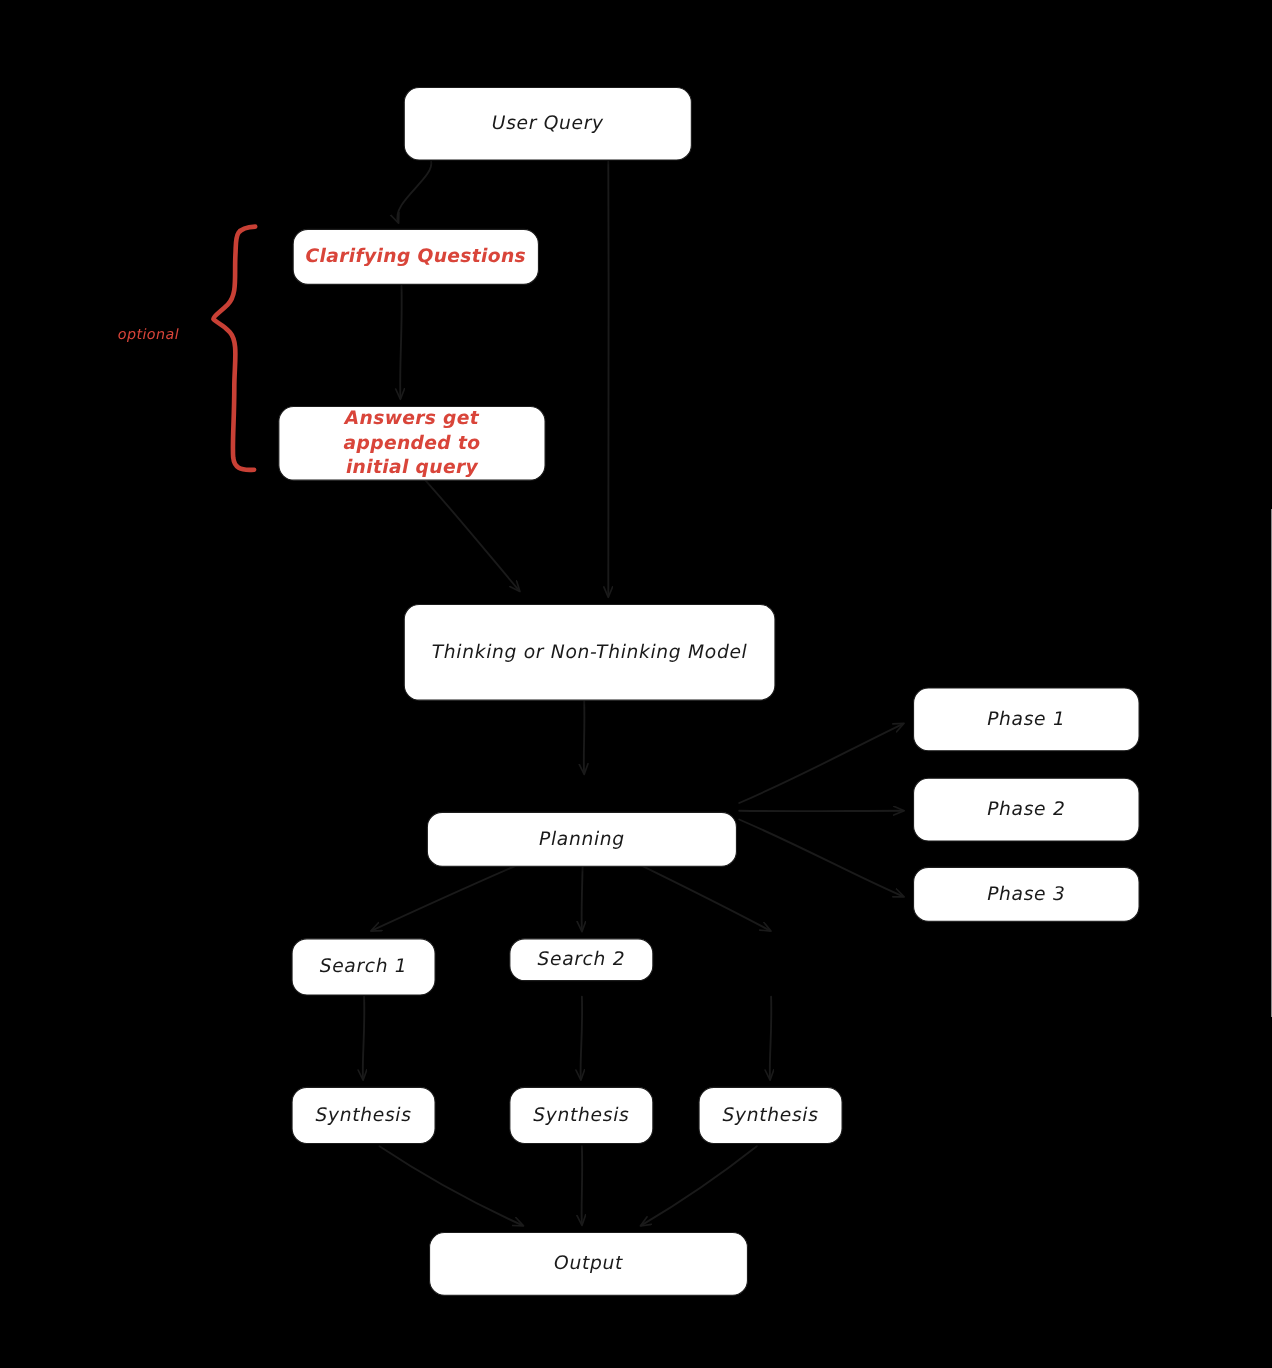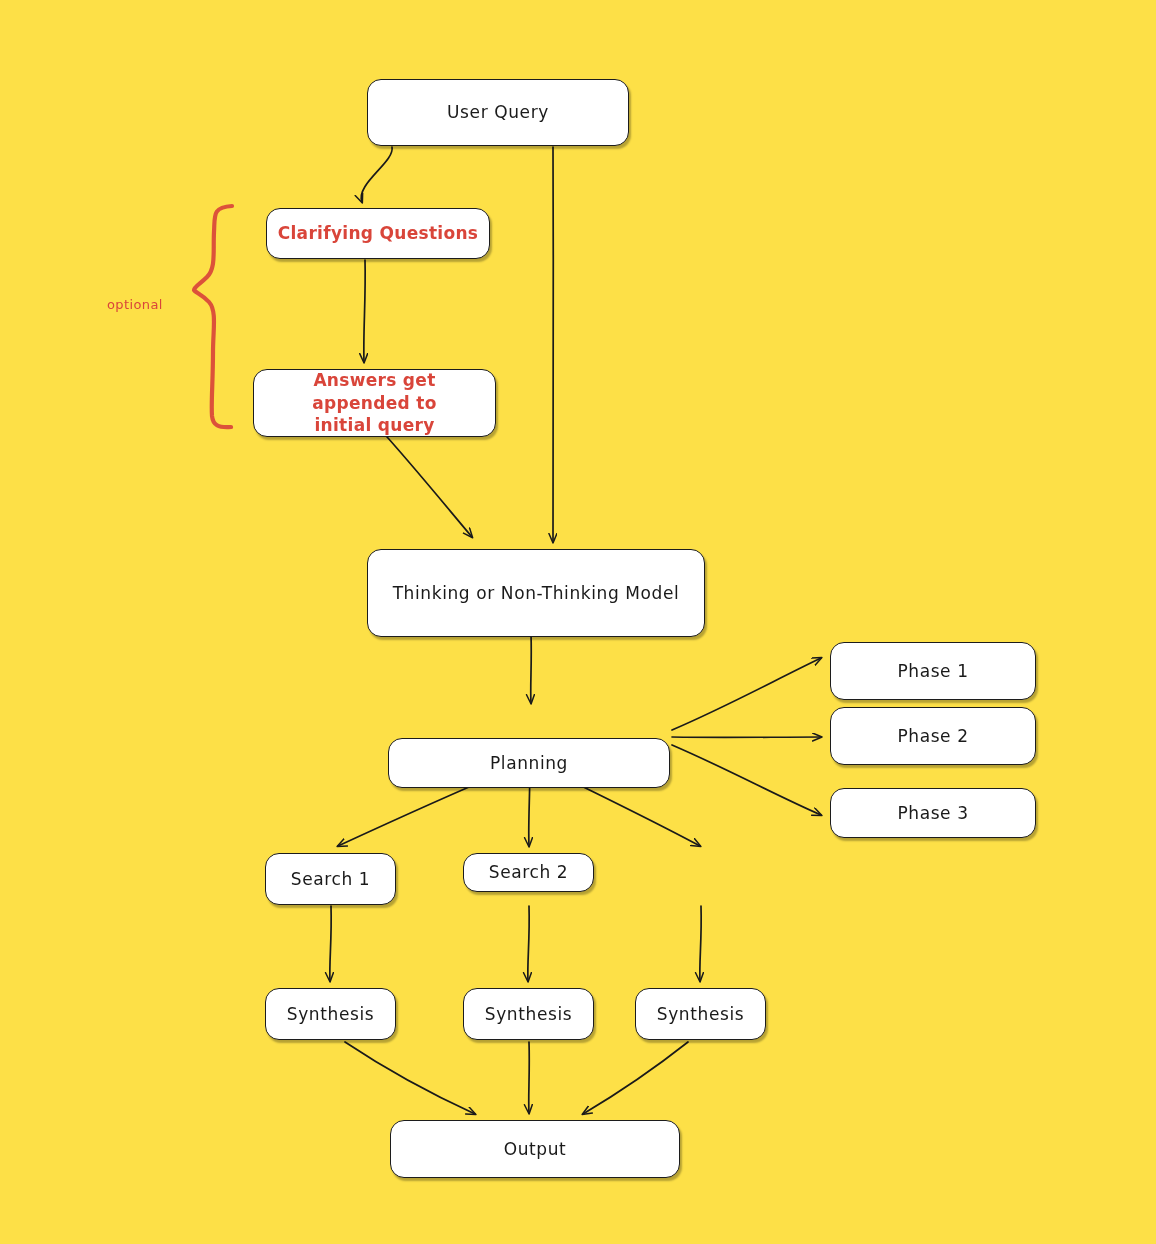"User Query" #canvas { background: #fde047 -> #000000; font-style: none -> italic }
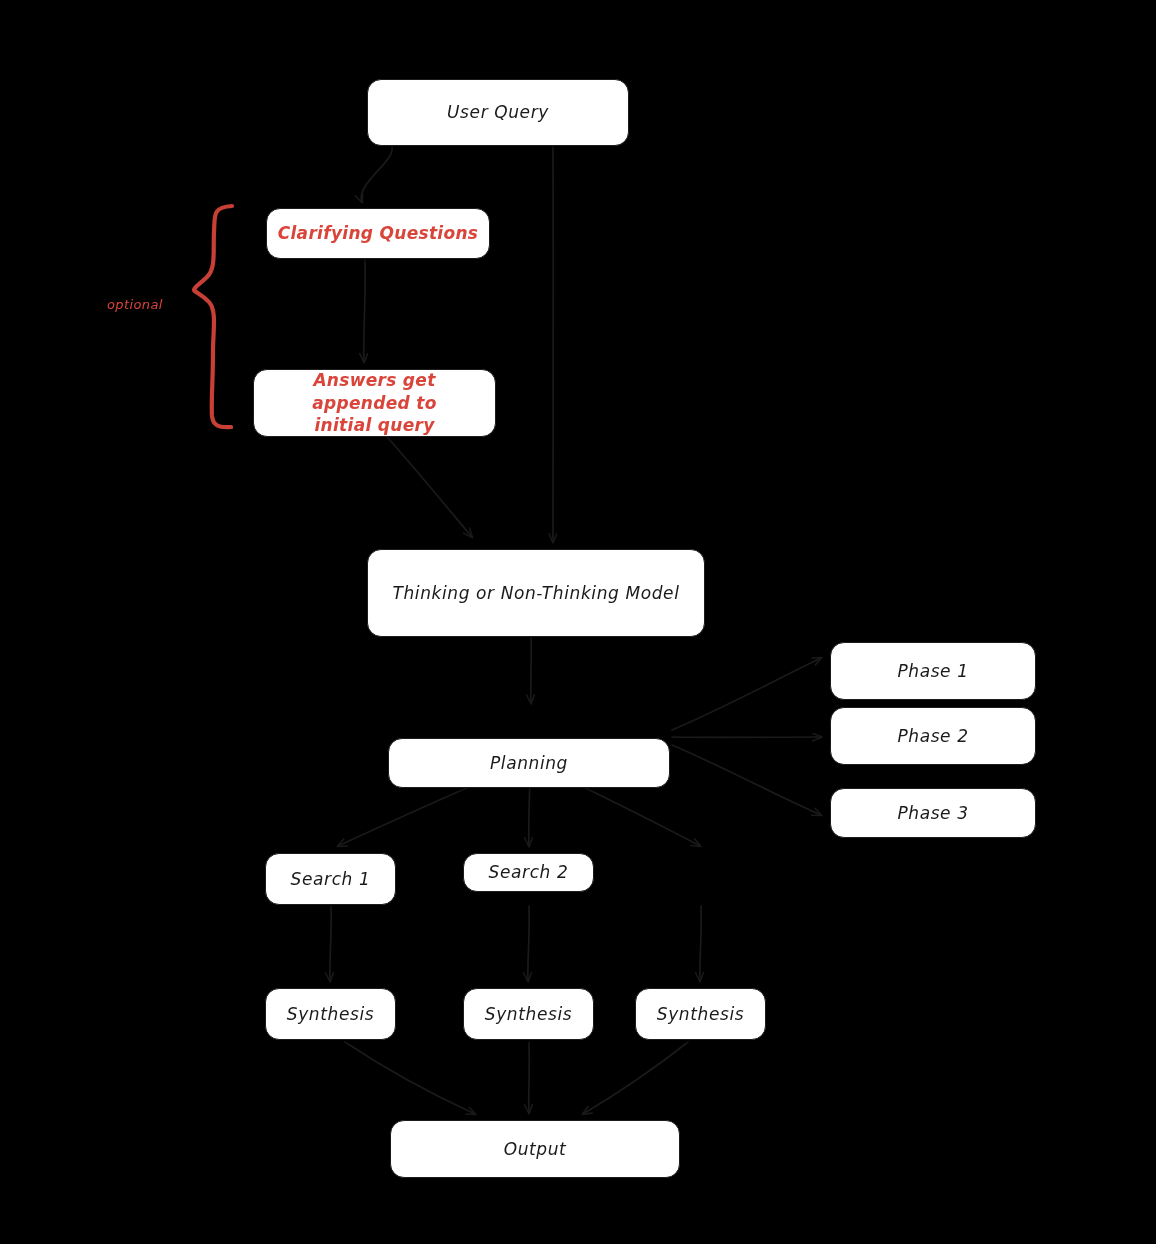"Phase 1" div.node { margin-top: 17px -> none }
